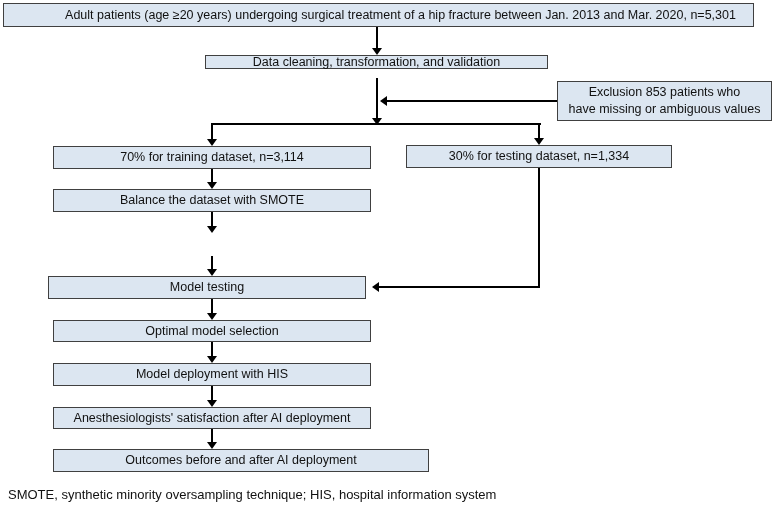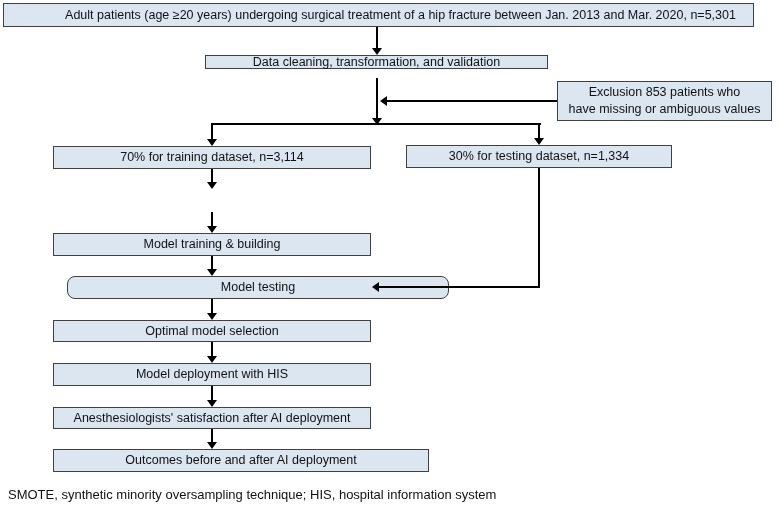"Balance the dataset with SMOTE" div.node { html: none -> <div> <span>Balance the dataset with SMOTE</span> </div> }
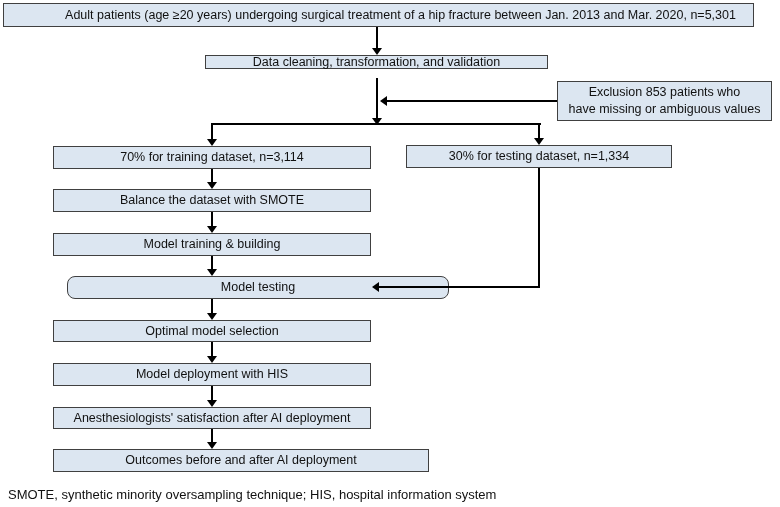"Model training & building" div.node { html: <div> <span>Model training &amp; building</span> </div> -> none }
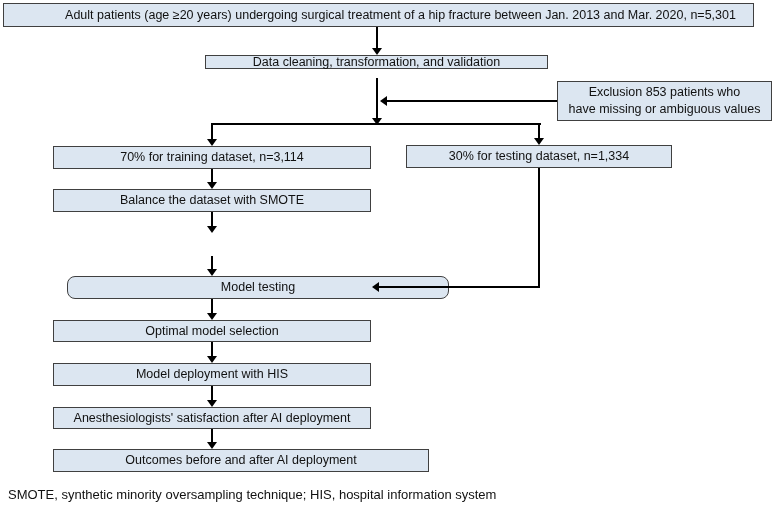"Model testing" .n-modeltest { border-radius: 8px -> none; left: 67px -> 48px; width: 382px -> 318px }
